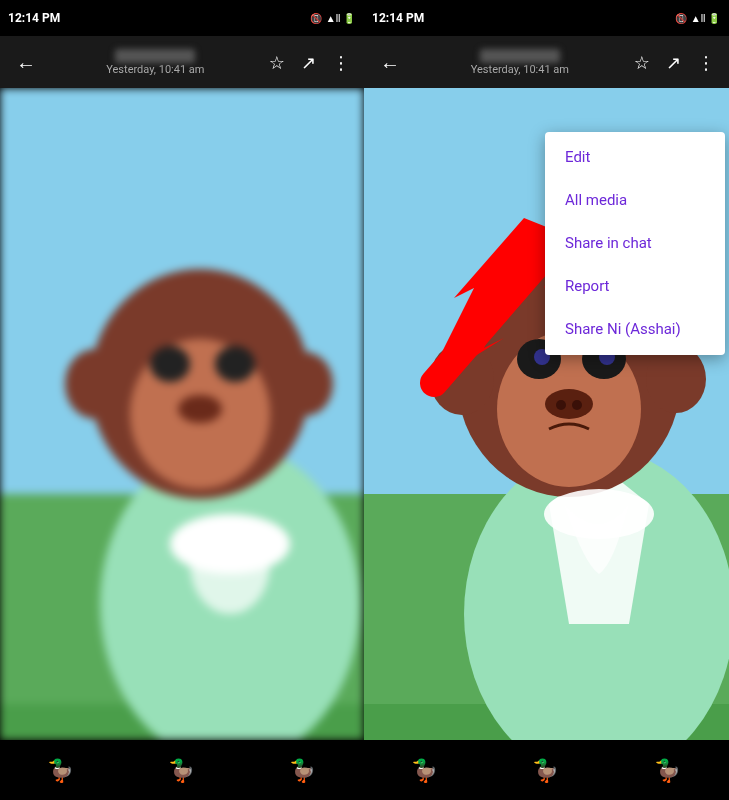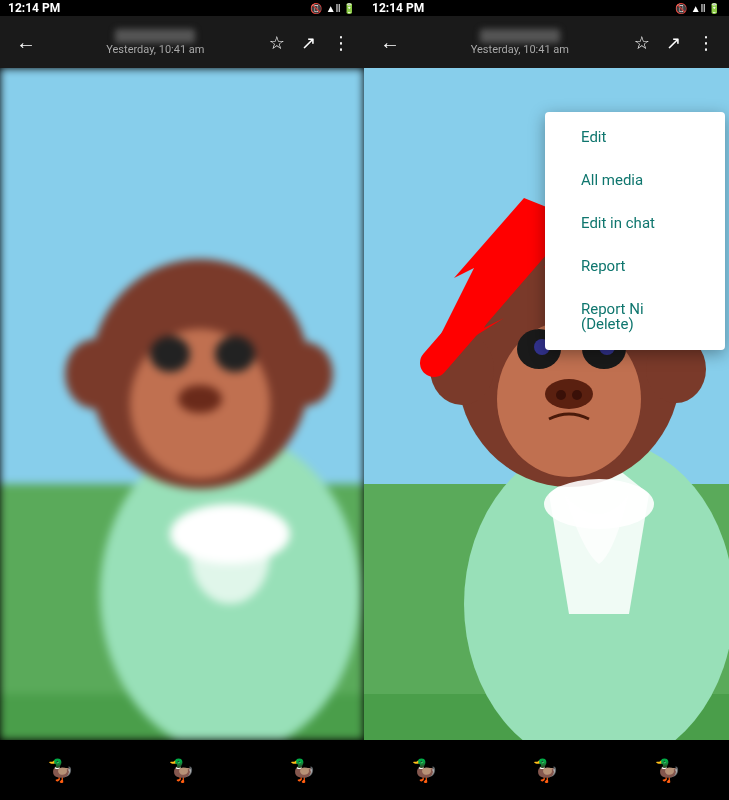"12:14 PM" .status-bar { height: 16px -> 36px }
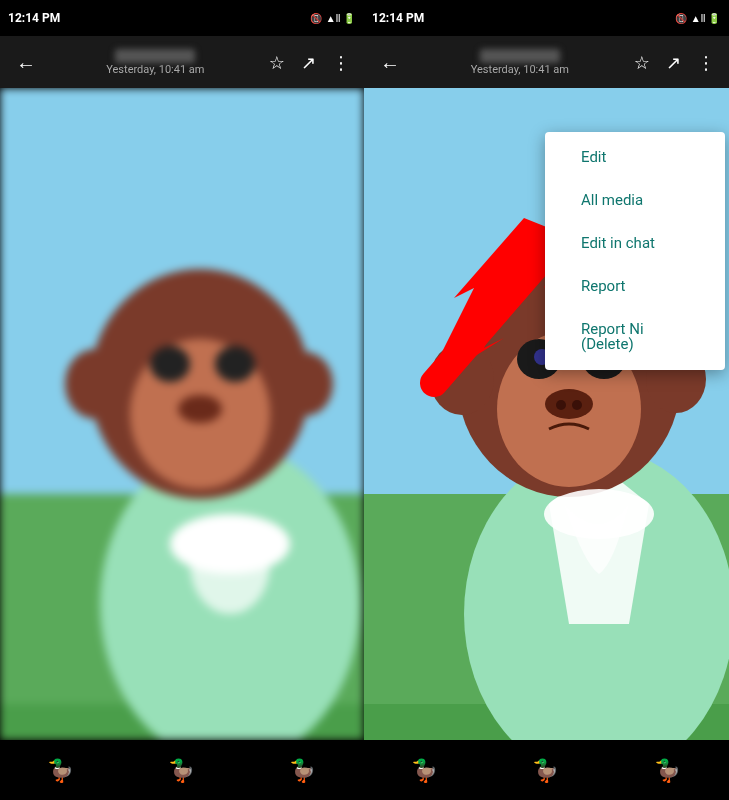"Edit" .menu-item { color: #0f766e -> #6d28d9; padding: 14px 36px -> 14px 20px }
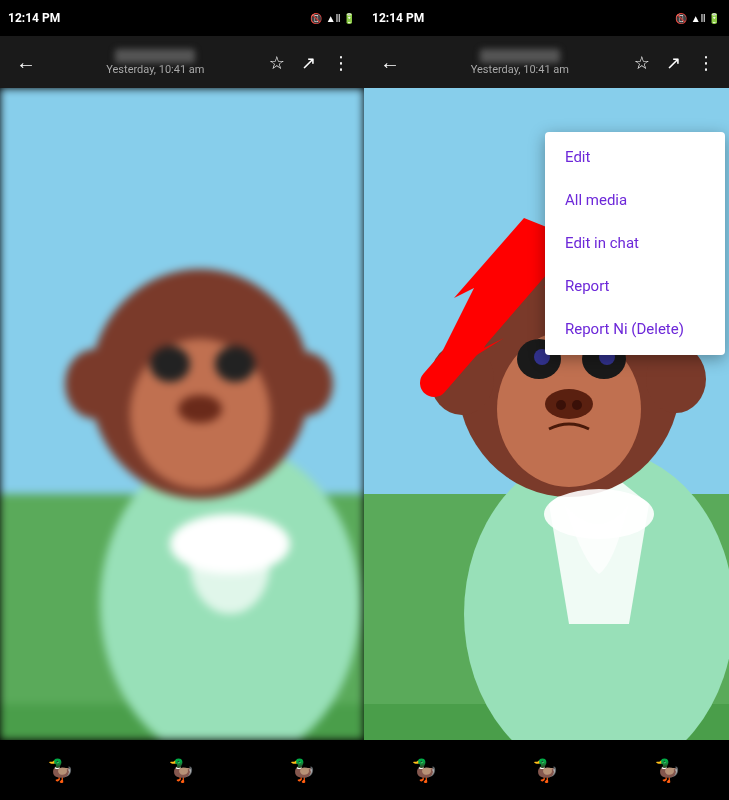"Edit in chat" div.menu-item { text: Edit -> Share }
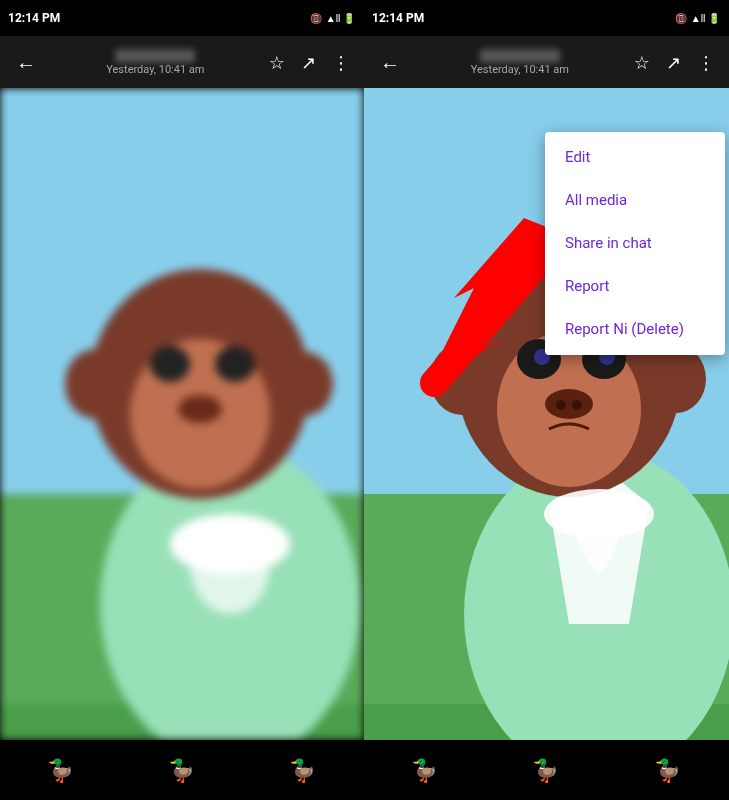"Report Ni (Delete)" div.menu-item { text: Report Ni (Delete -> Share Ni (Asshai }
